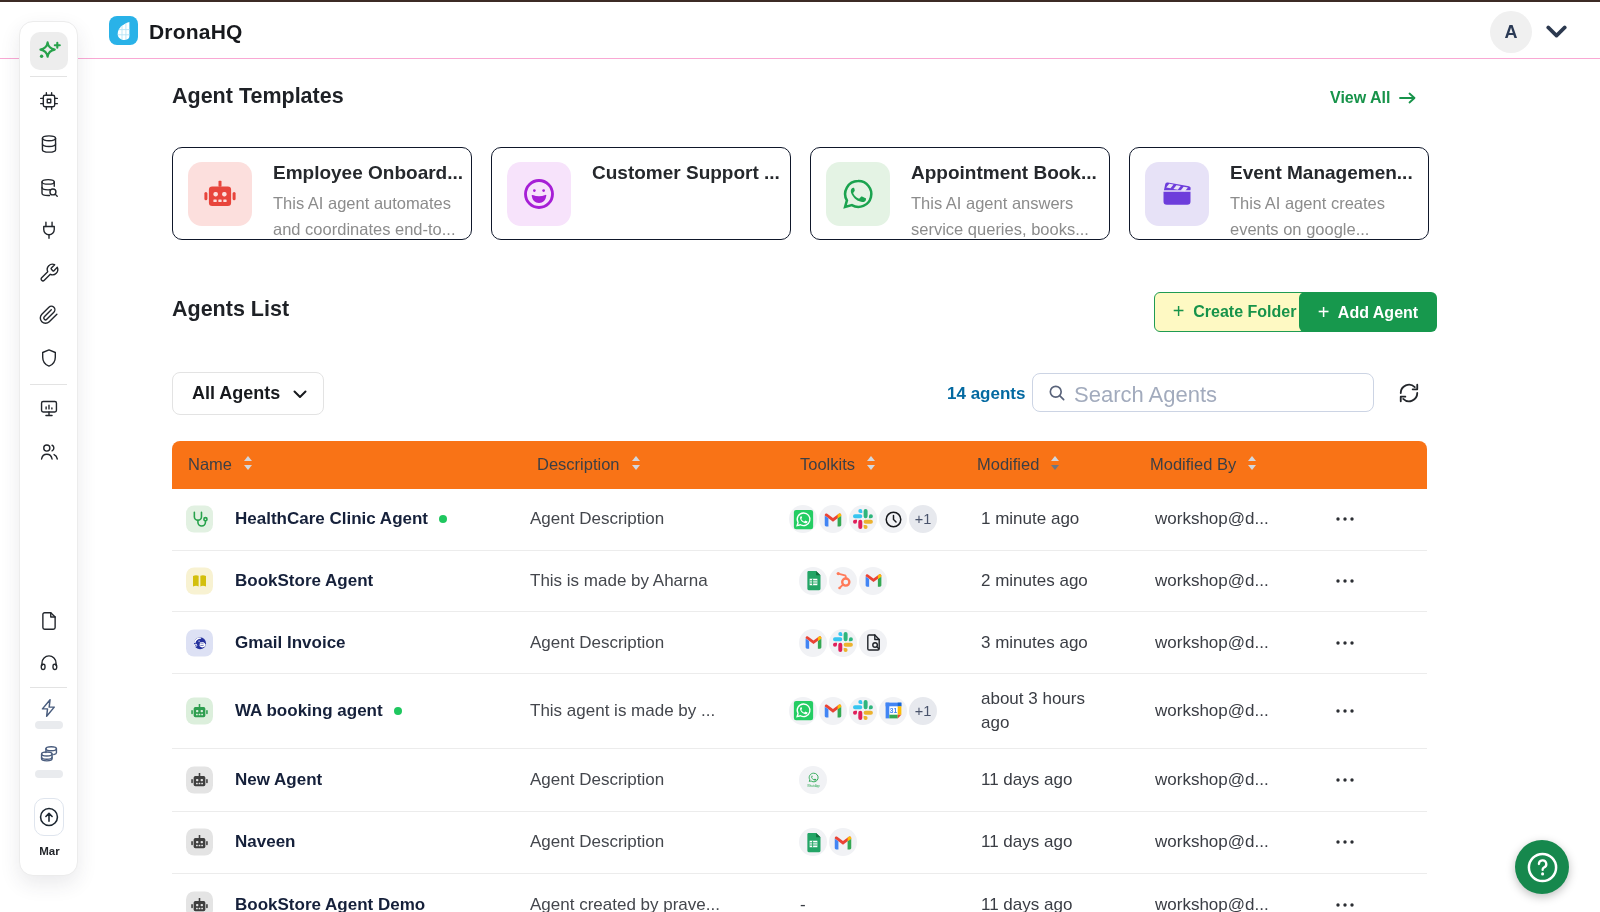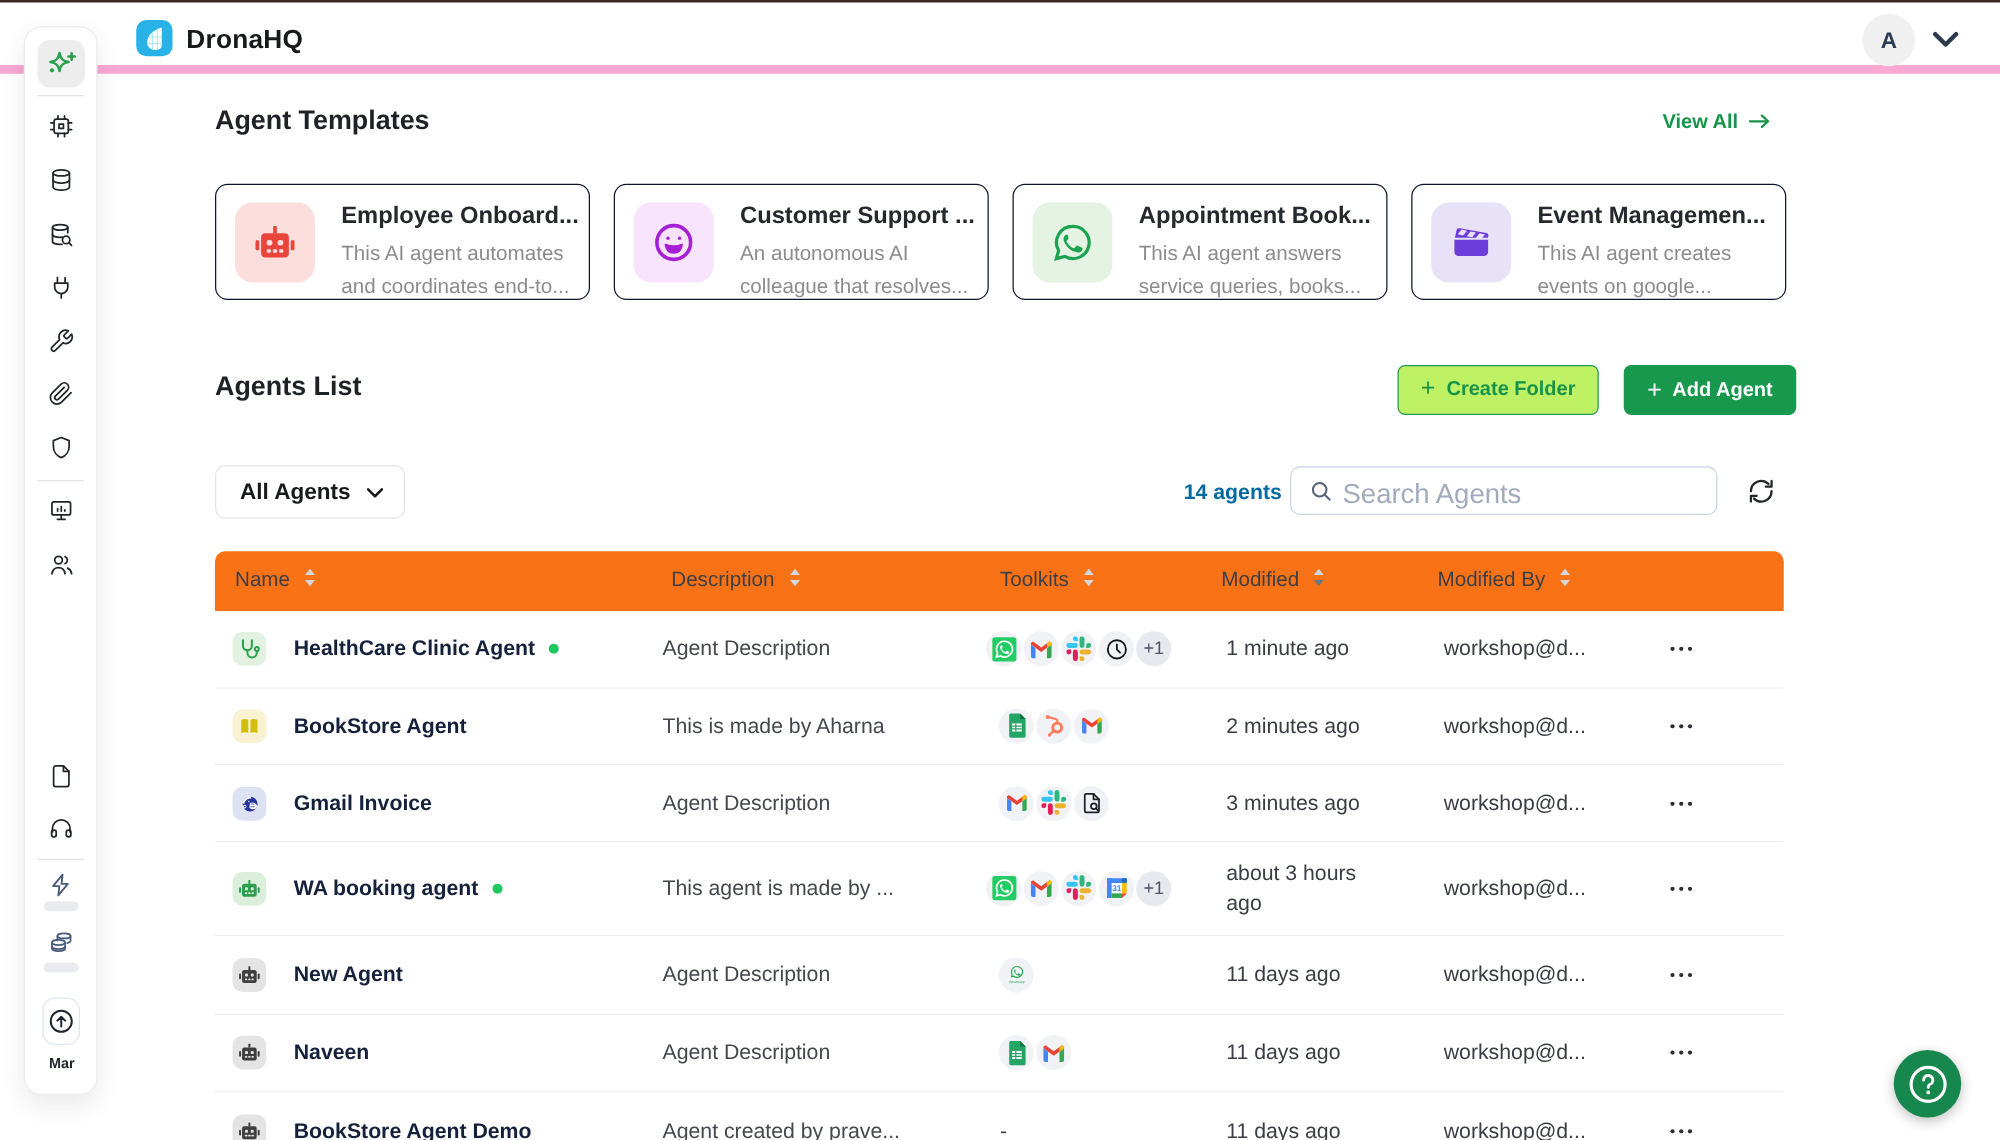"DronaHQ" #header { border-bottom: 7px solid #f9a8d4 -> 1px solid #f9a8d4 }
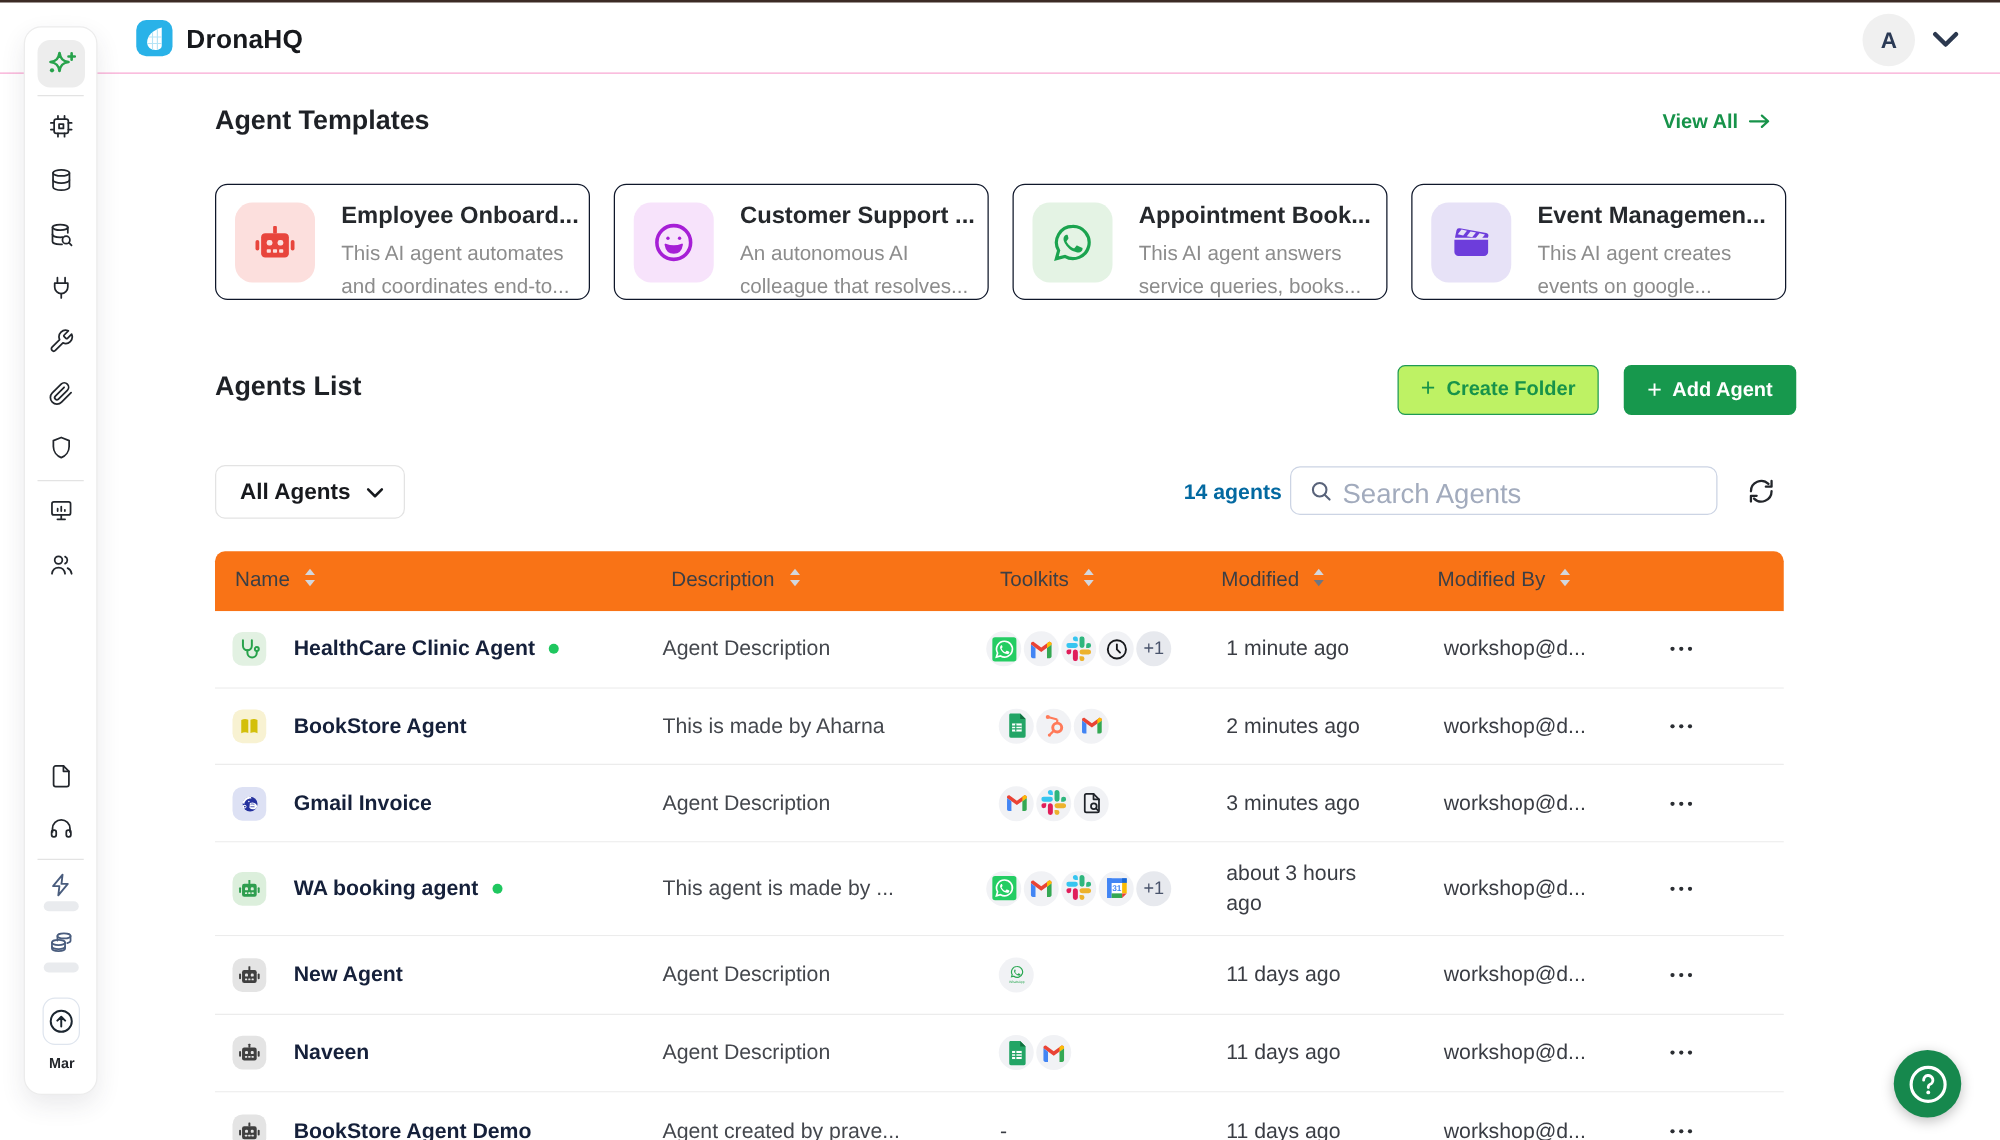"An autonomous AI colleague that" div.cdesc { html: <div>An autonomous AI colleague that resolves...</div> -> none }
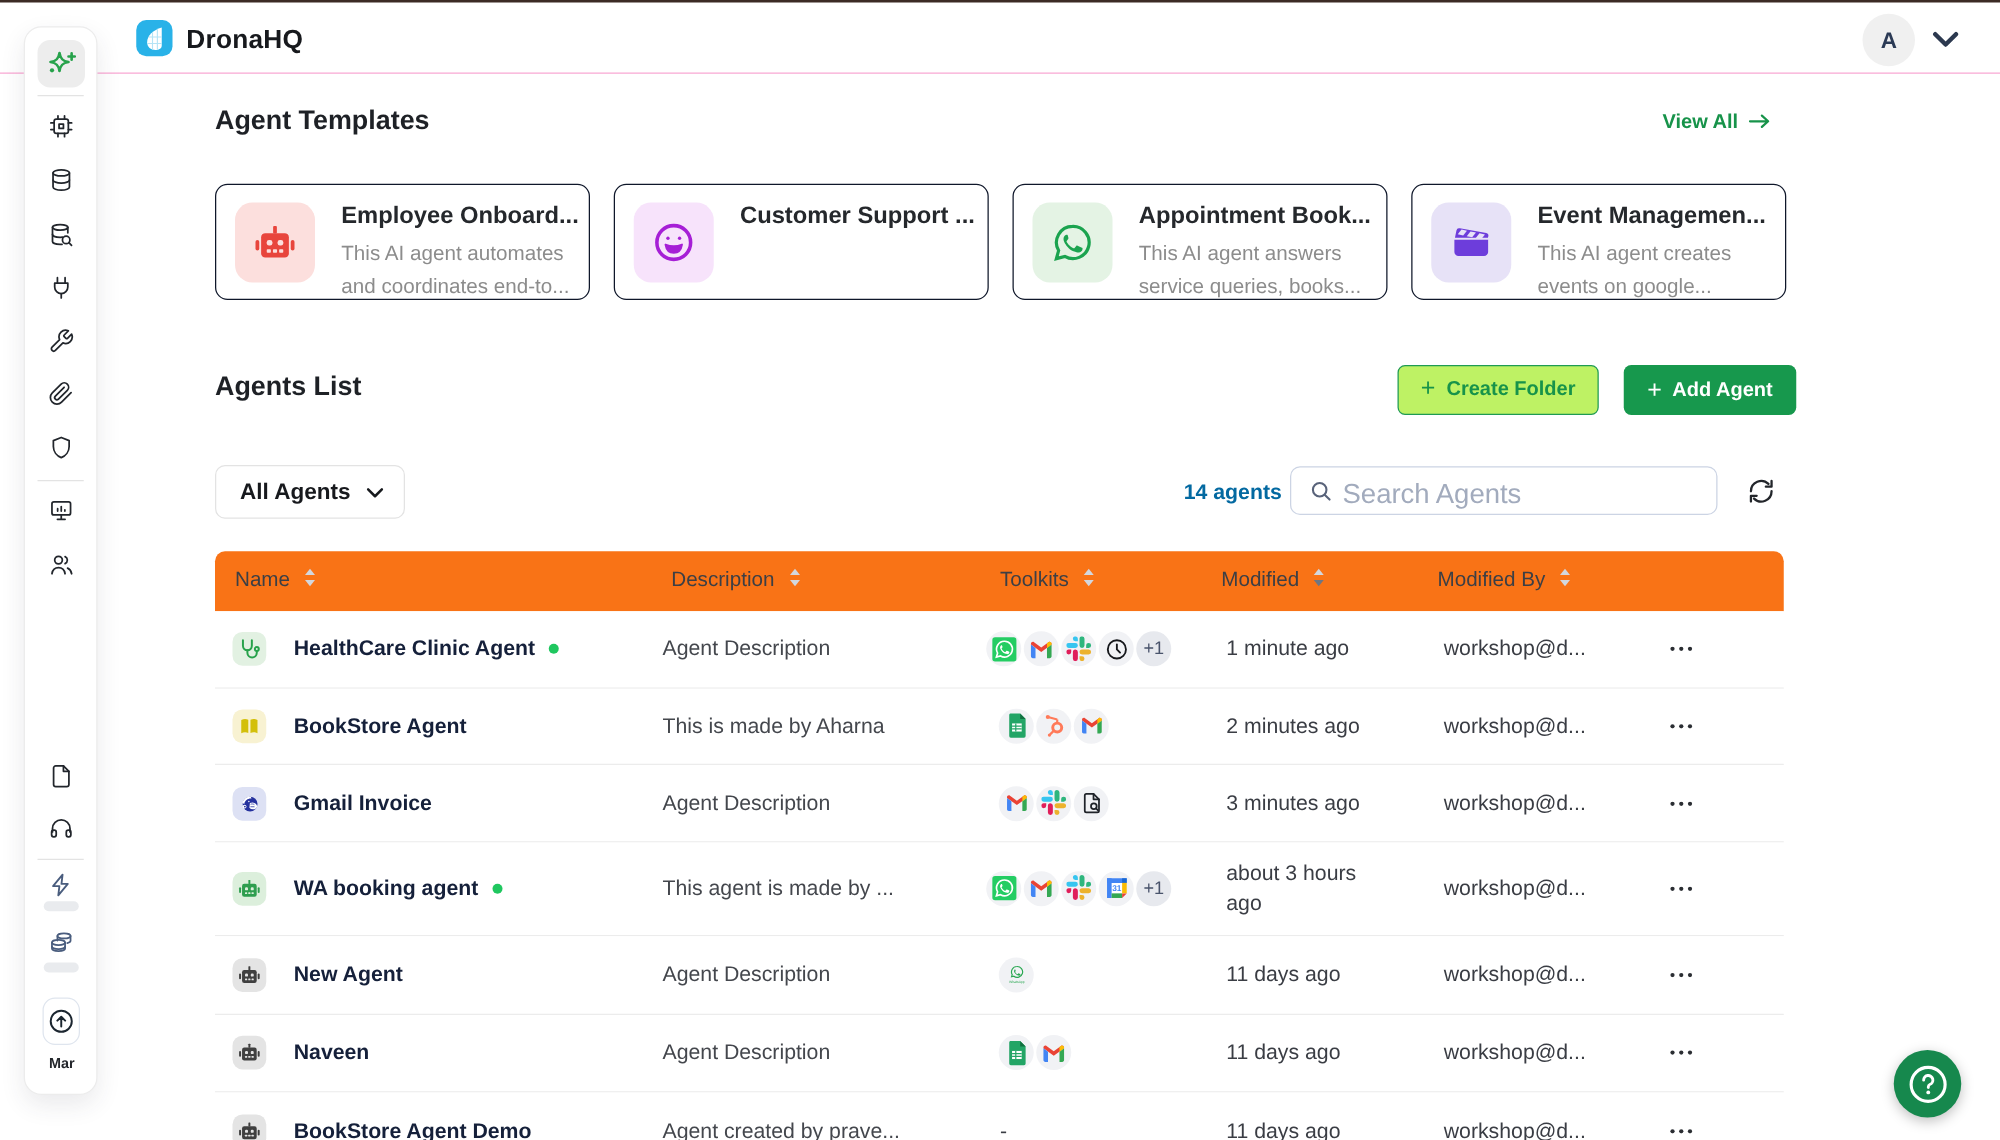"+ Create Folder" #btn-folder { background: #bef264 -> #fef9c3; left: 1118px -> 1154px }
